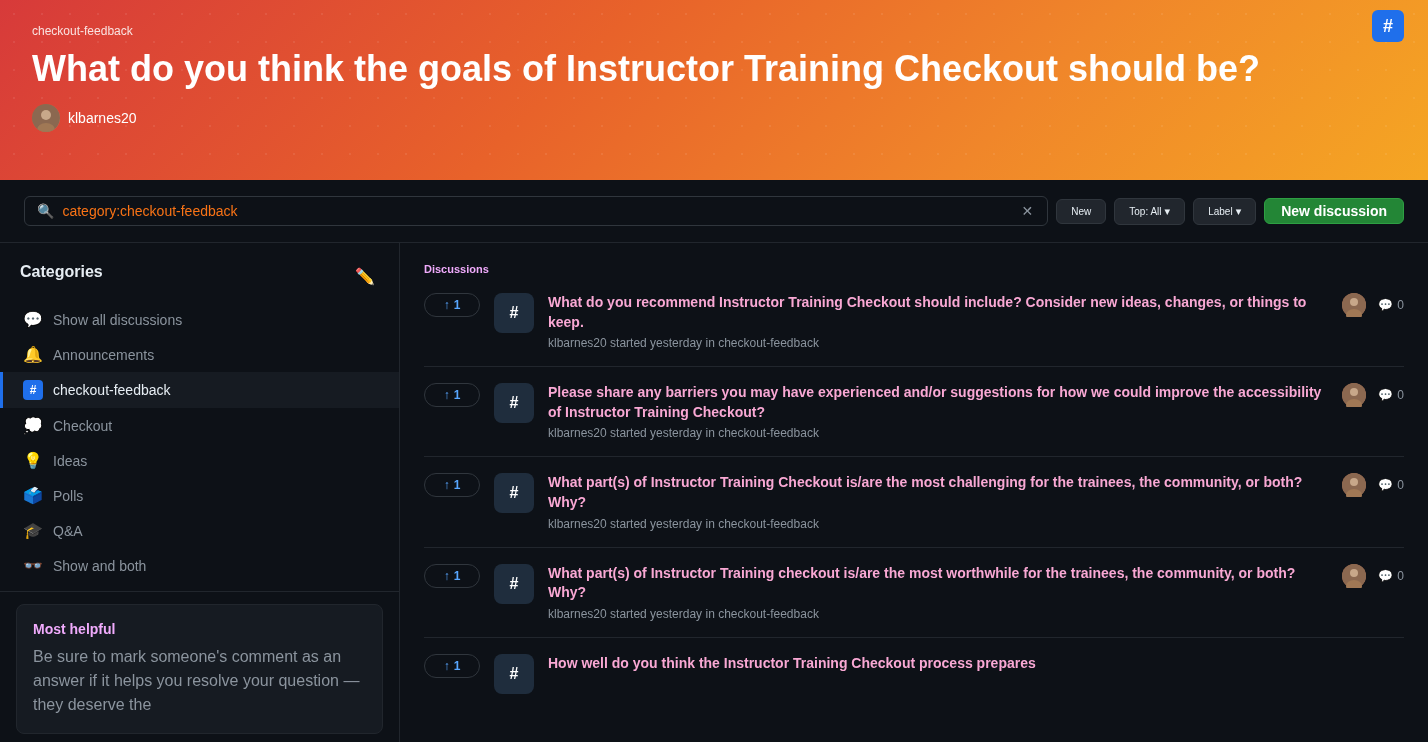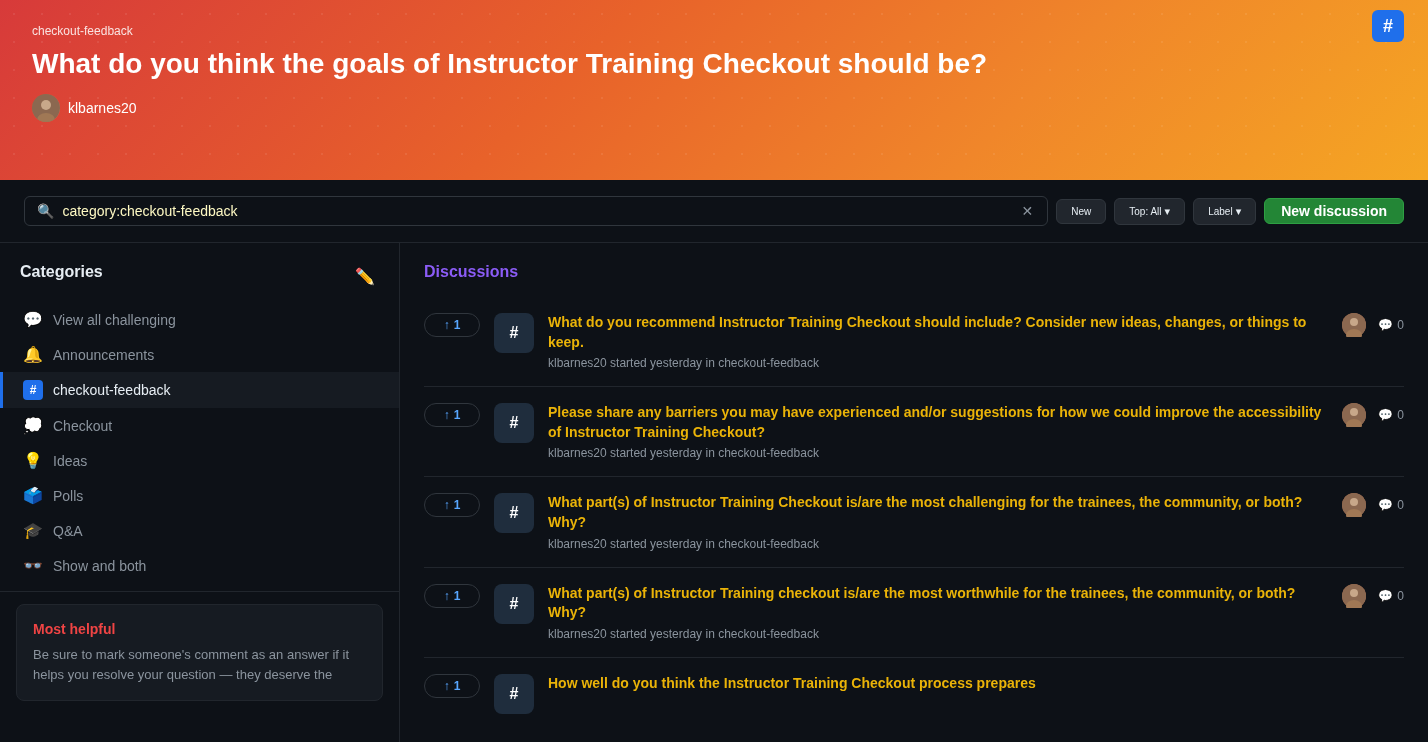"What do you think the" .hero-title { font-size: 28px -> 36px }
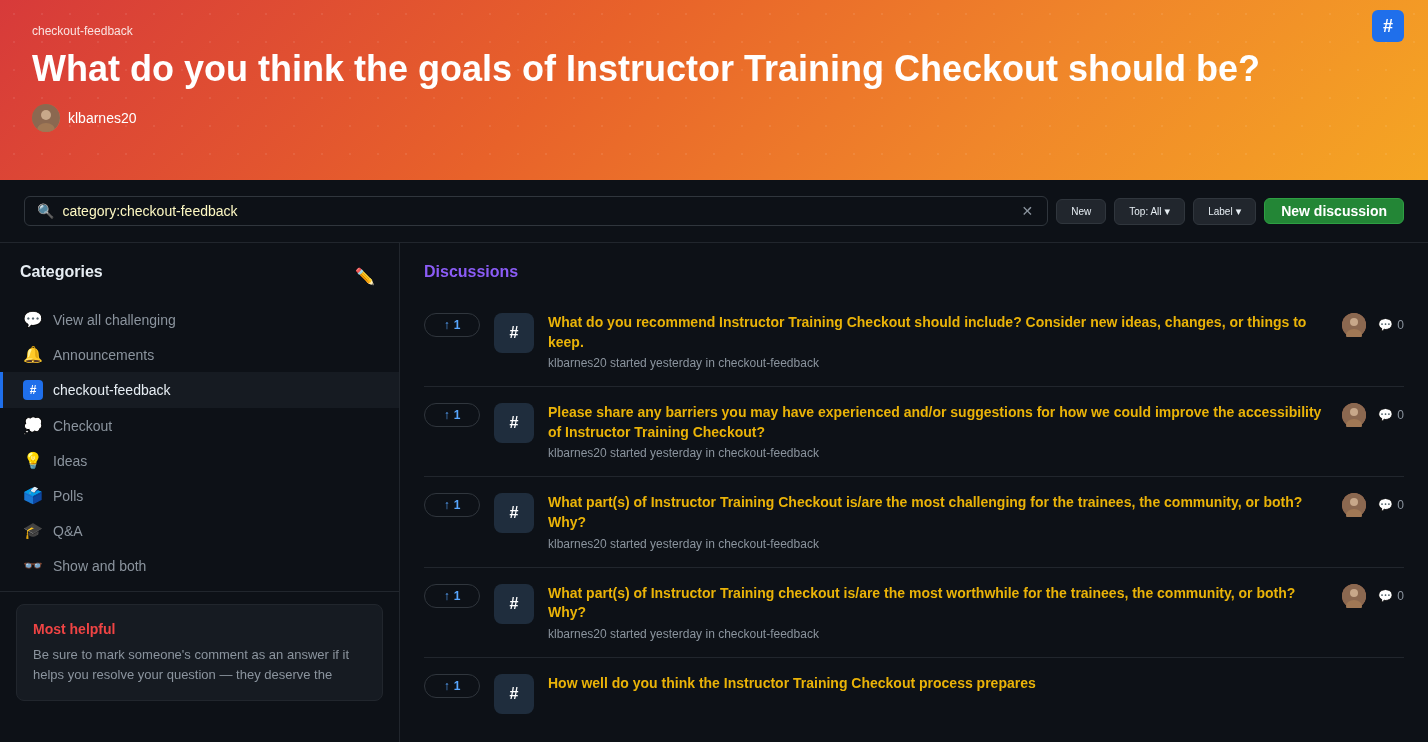"category:checkout-feedback" .search-box input { color: #fef9c3 -> #f97316 }
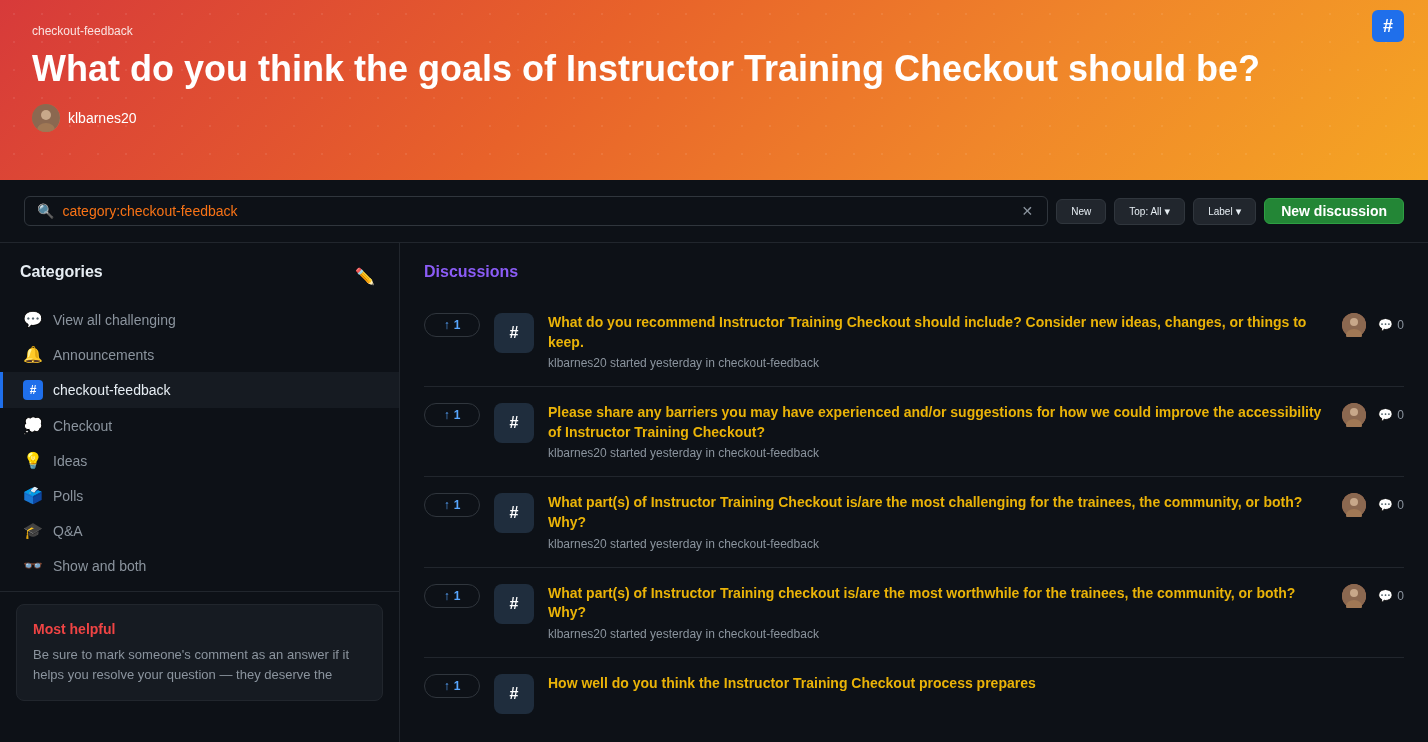"Discussions" .discussions-header { color: #8b5cf6 -> #f0abfc; font-size: 16px -> 11px; margin-bottom: 16px -> 2px }
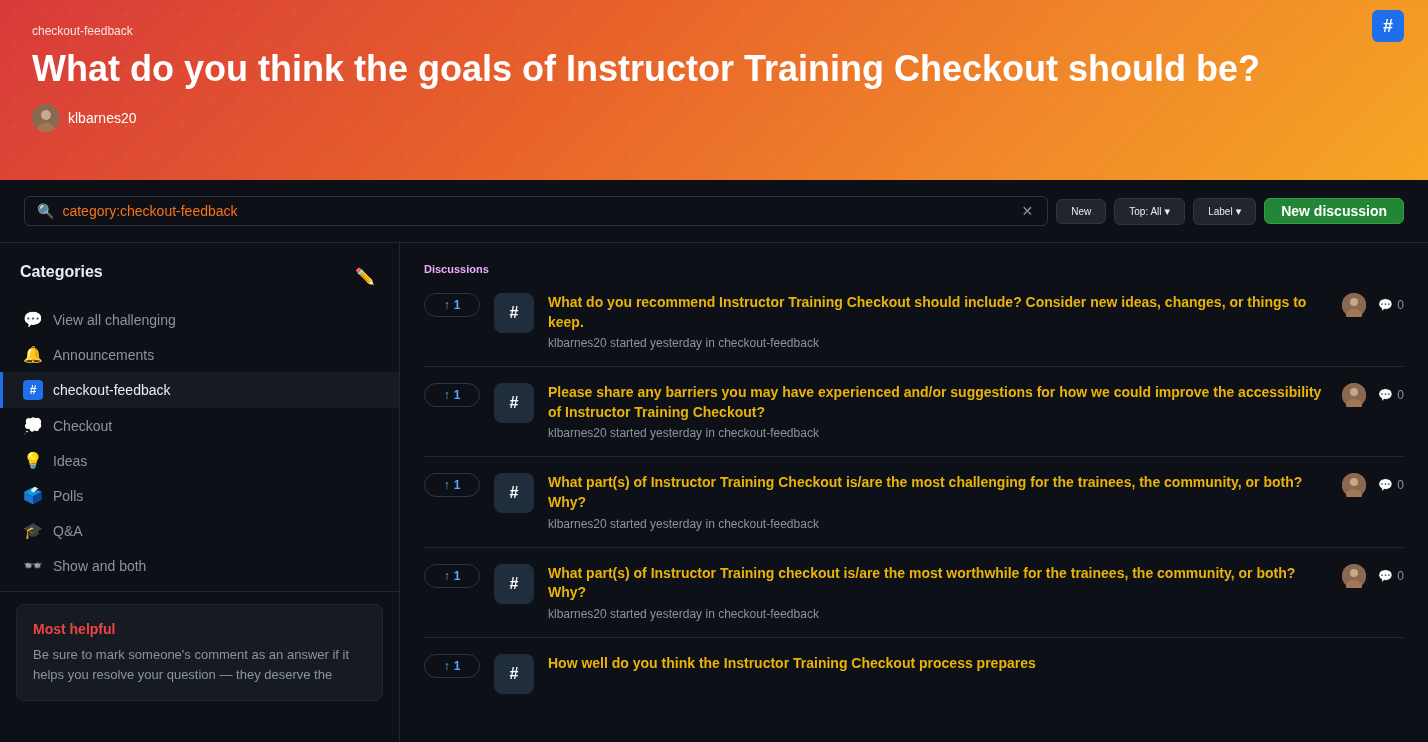"What do you recommend Instructor" .discussion-title { color: #eab308 -> #f9a8d4 }
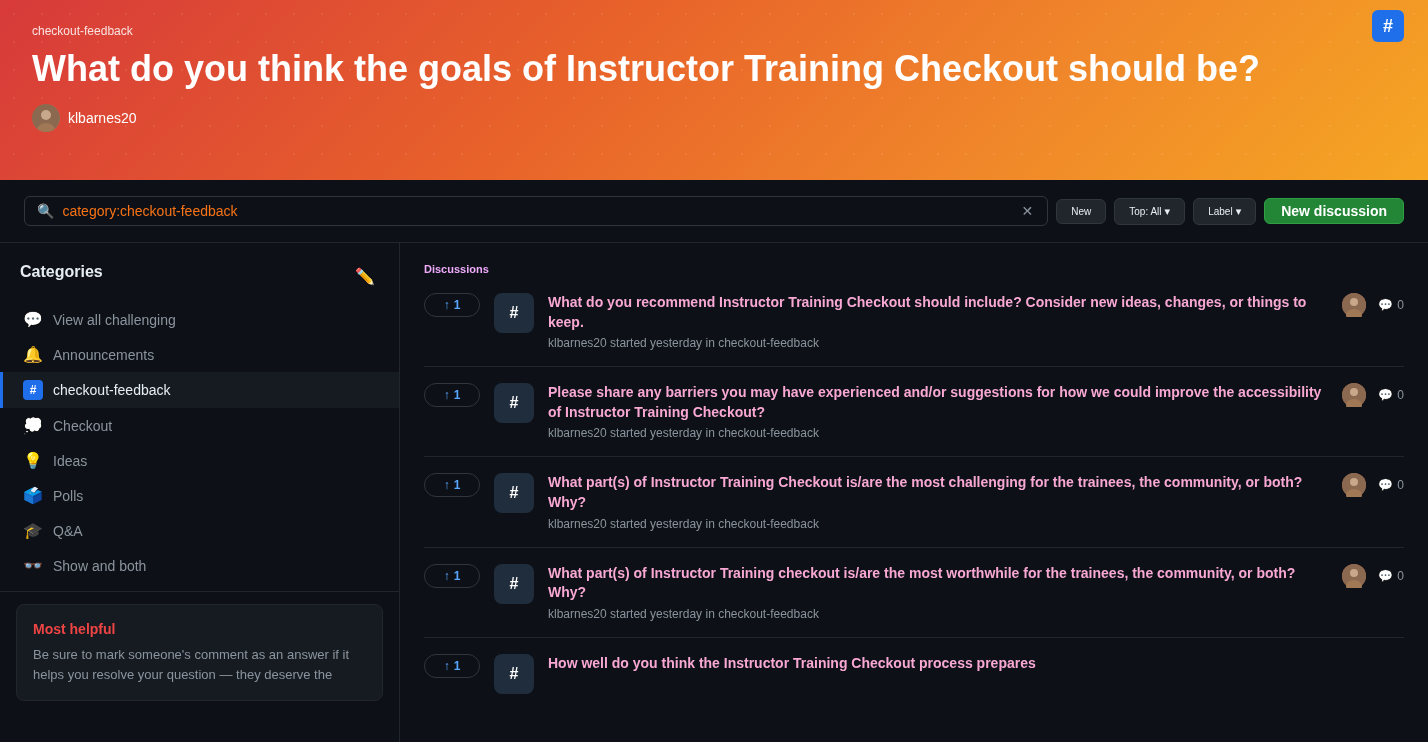"View all challenging" span { text: View all challenging -> Show all discussions }
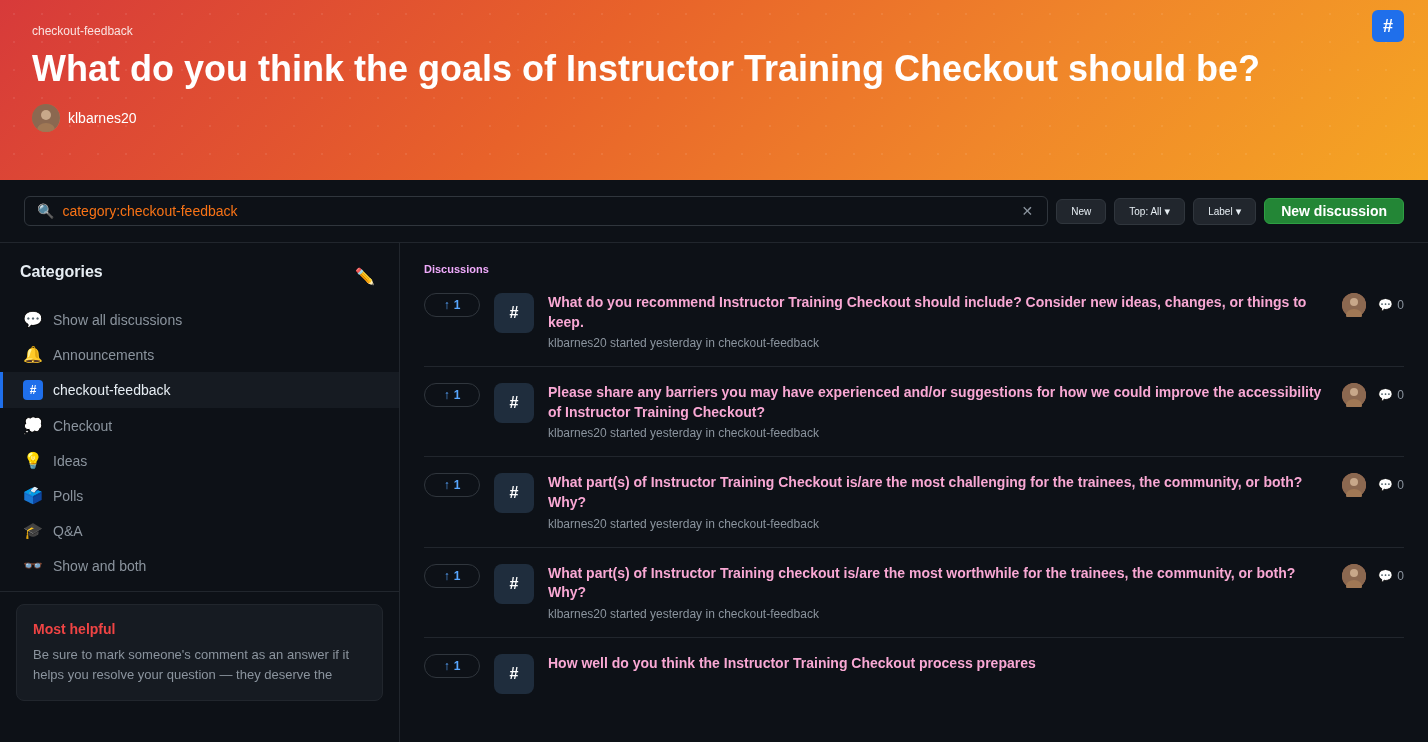"Most helpful" .most-helpful-title { color: #ef4444 -> #f0abfc }
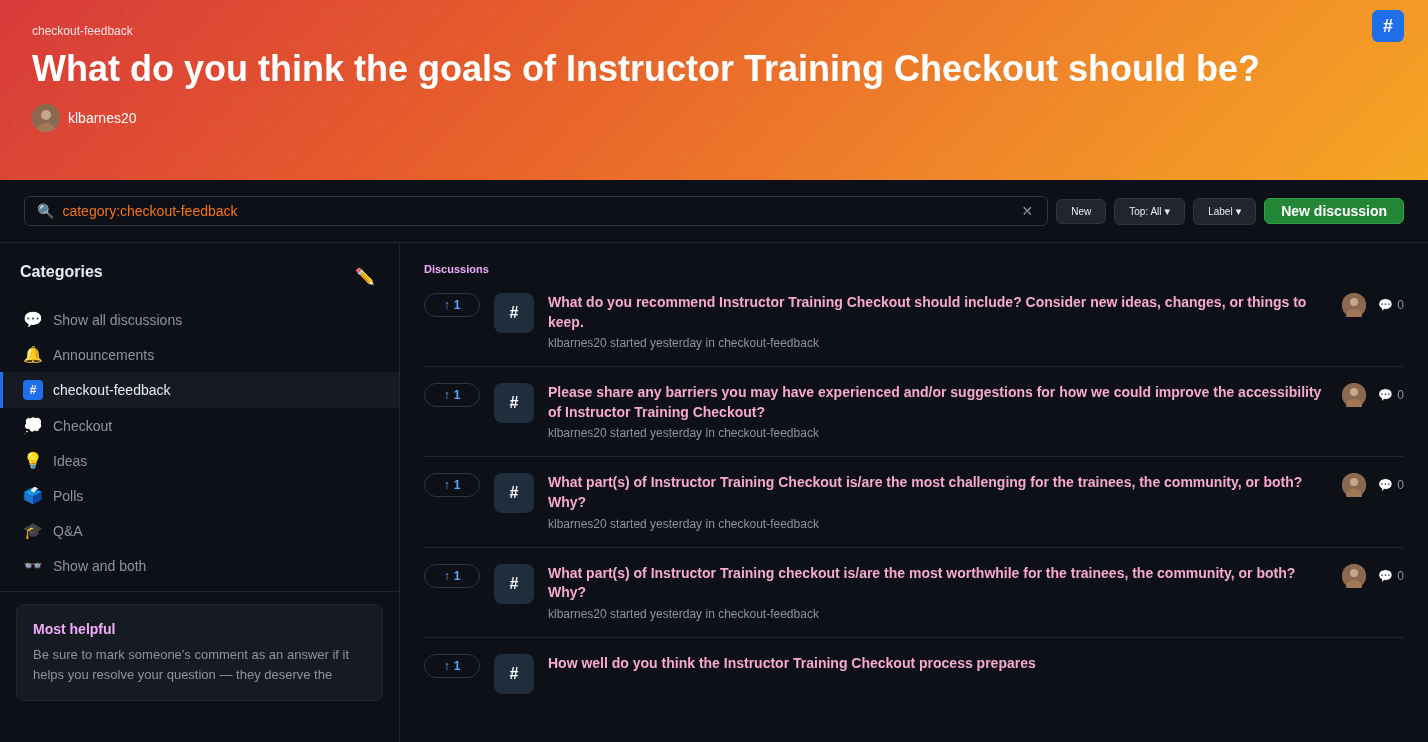"Be sure to mark someone's" .most-helpful-text { font-size: 13px -> 16px }
